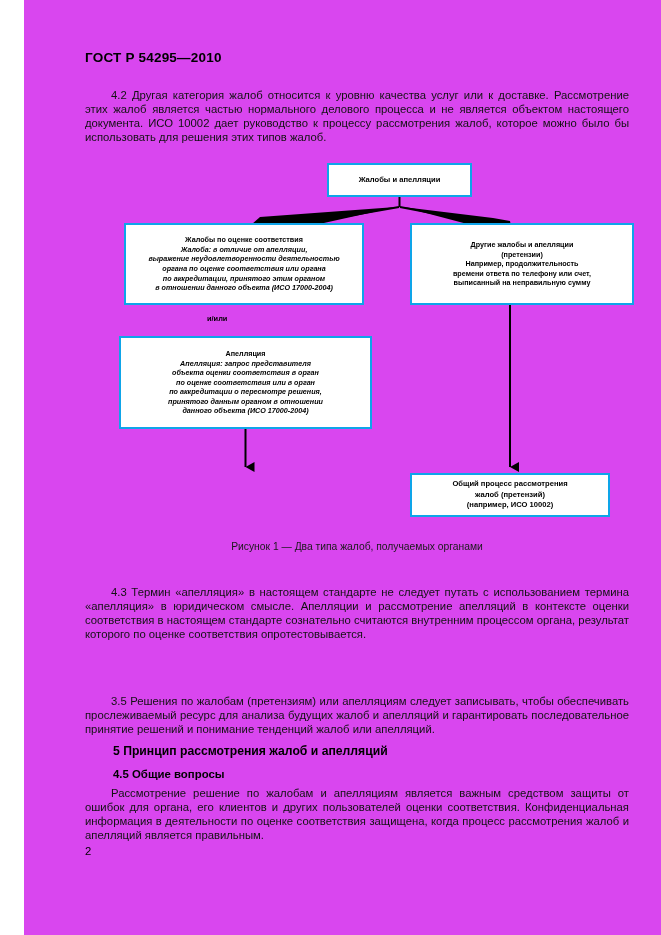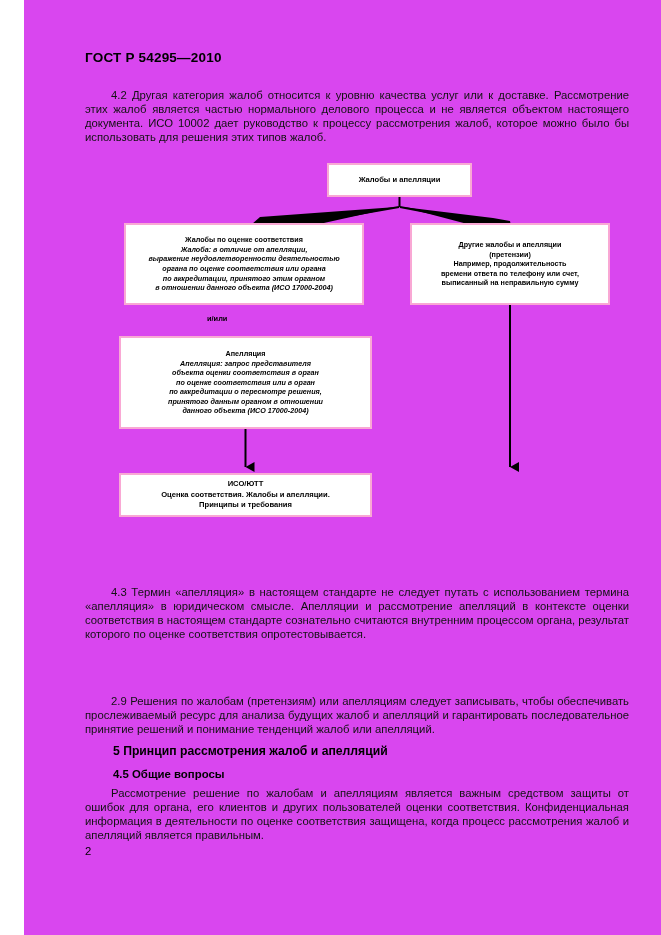"Жалобы и апелляции" .node { border: 2px solid #f9a8d4 -> 2px solid #0ea5e9 }
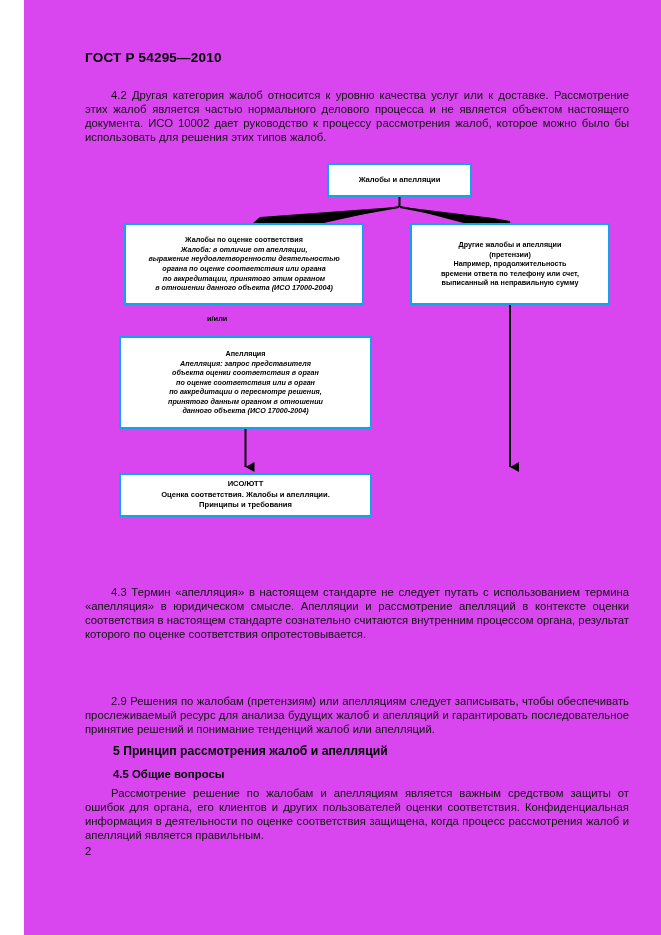"Другие жалобы и апелляции" #node-other-complaints { width: 200px -> 224px }
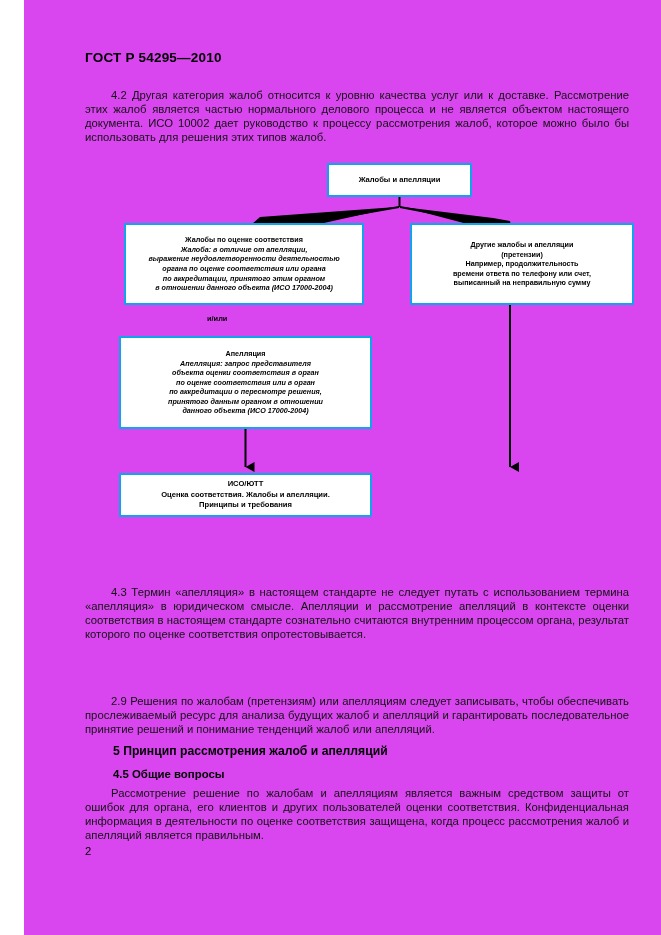"ИСО/ЮТТ" div.node { html: <div> <span>ИСО/ЮТТ</span> <span>Оценка соответствия. Жалобы и апелляции.</span> <span>Принципы и требования</span> </div> -> none }
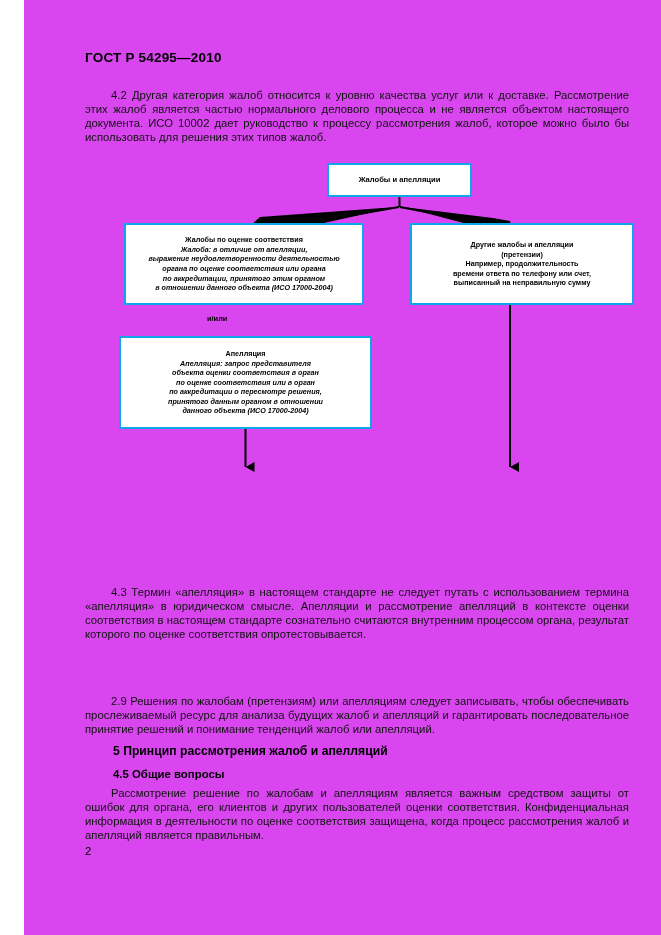"Общий процесс рассмотрения" div.node { html: none -> <div> <span>Общий процесс рассмотрения</span> <span>жалоб (претензий)</span> <span>(например, ИСО 10002)</span> </div> }
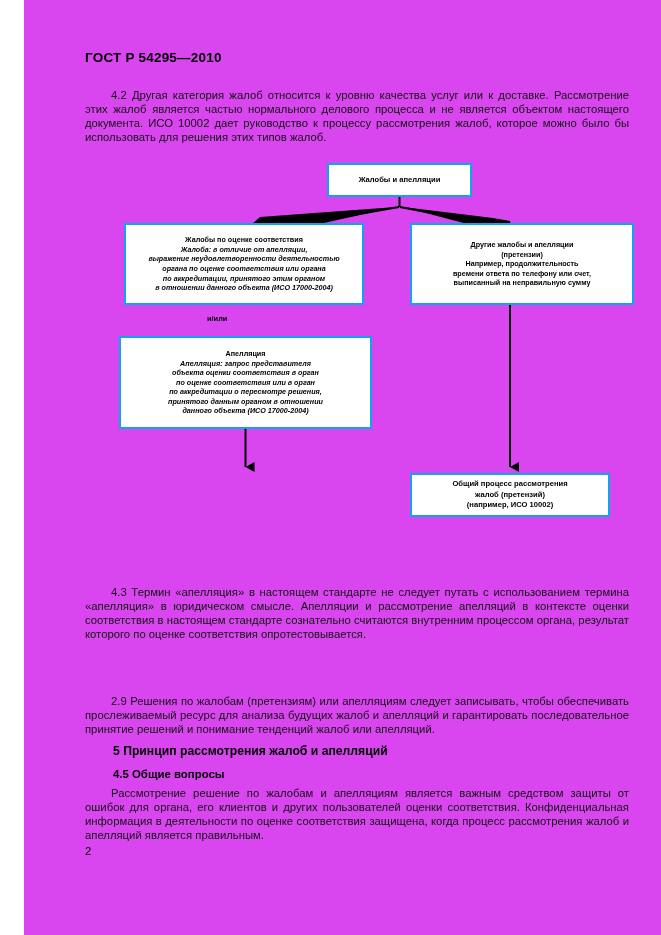"Рисунок 1 — Два типа" div { html: none -> <div>Рисунок 1 — Два типа жалоб, получаемых органами</div> }
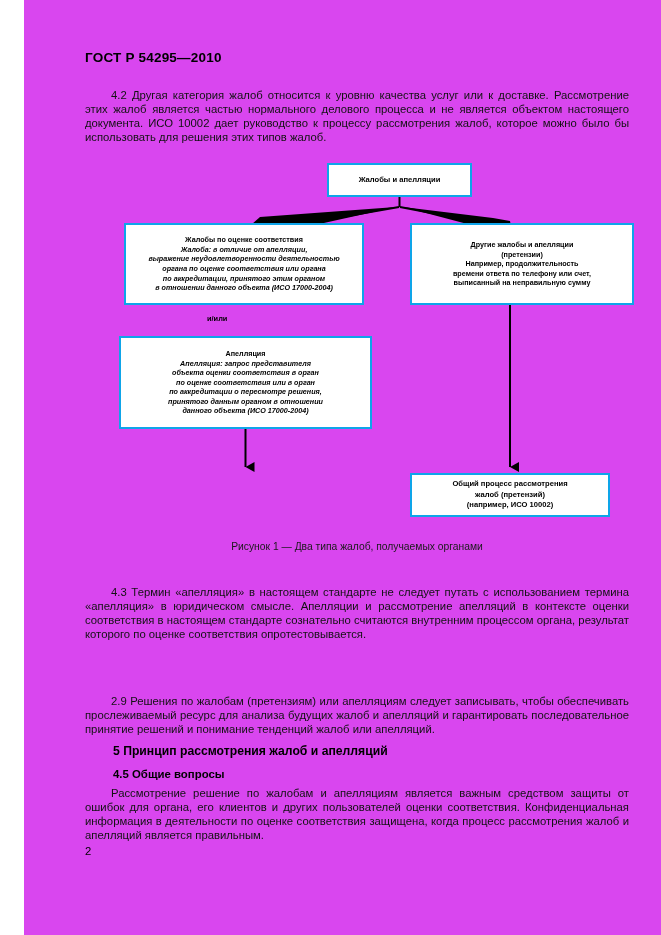"2.9 Решения по жалобам (претензиям)" p { text: 2.9 -> 3.5 }
